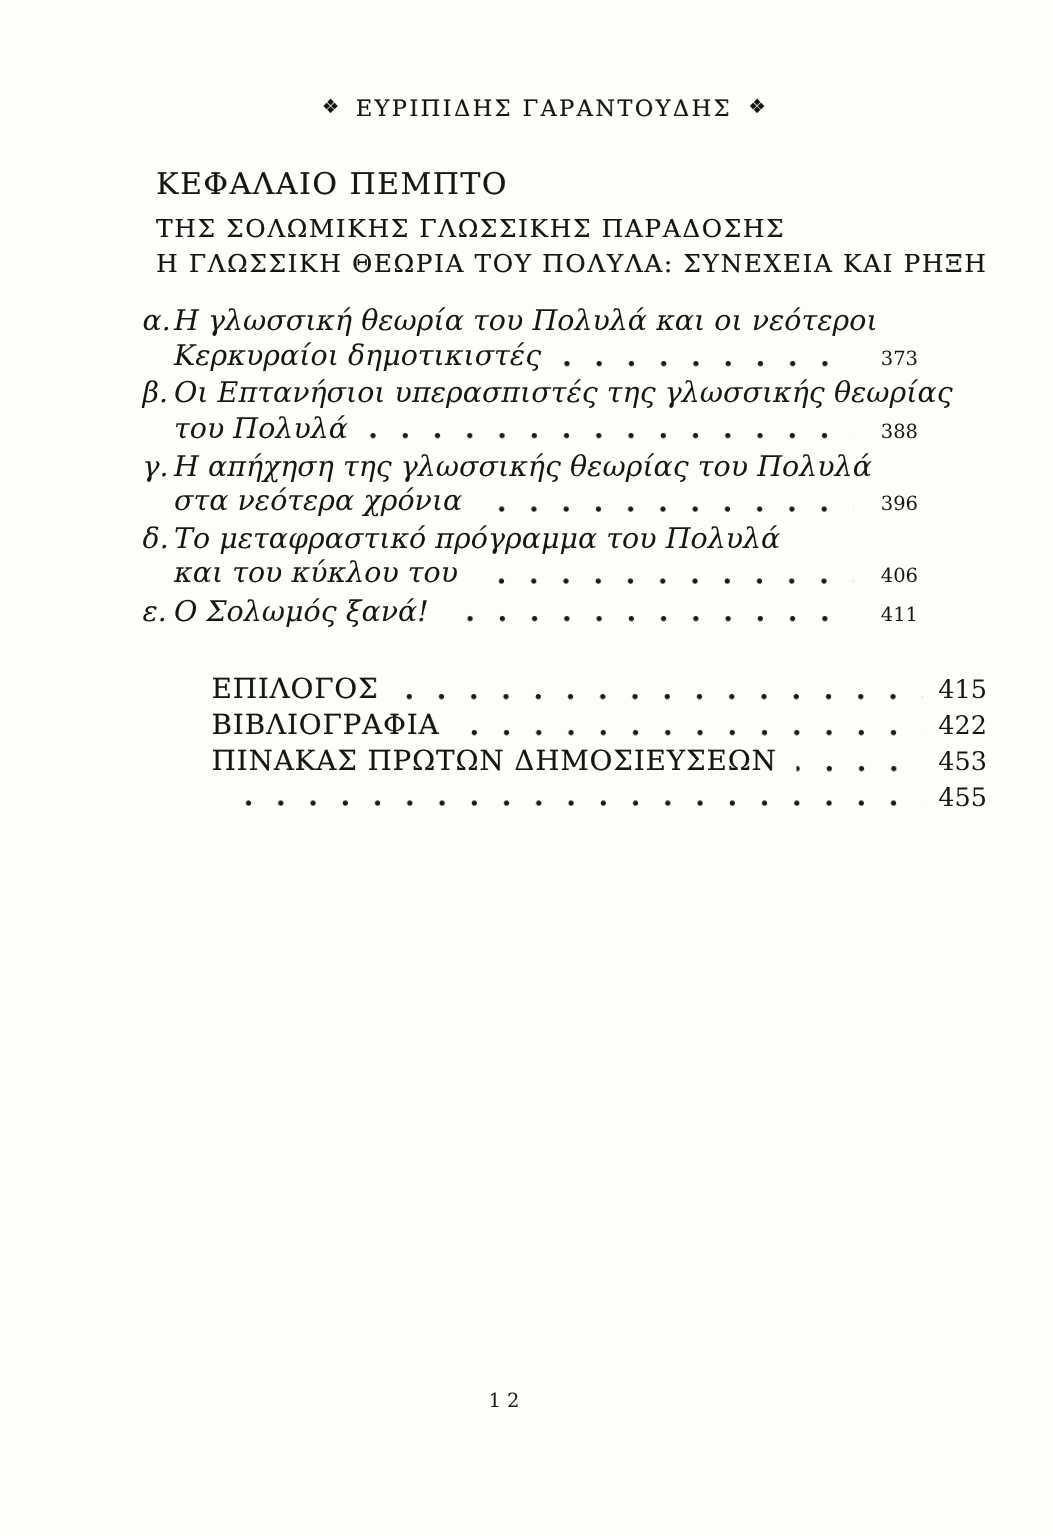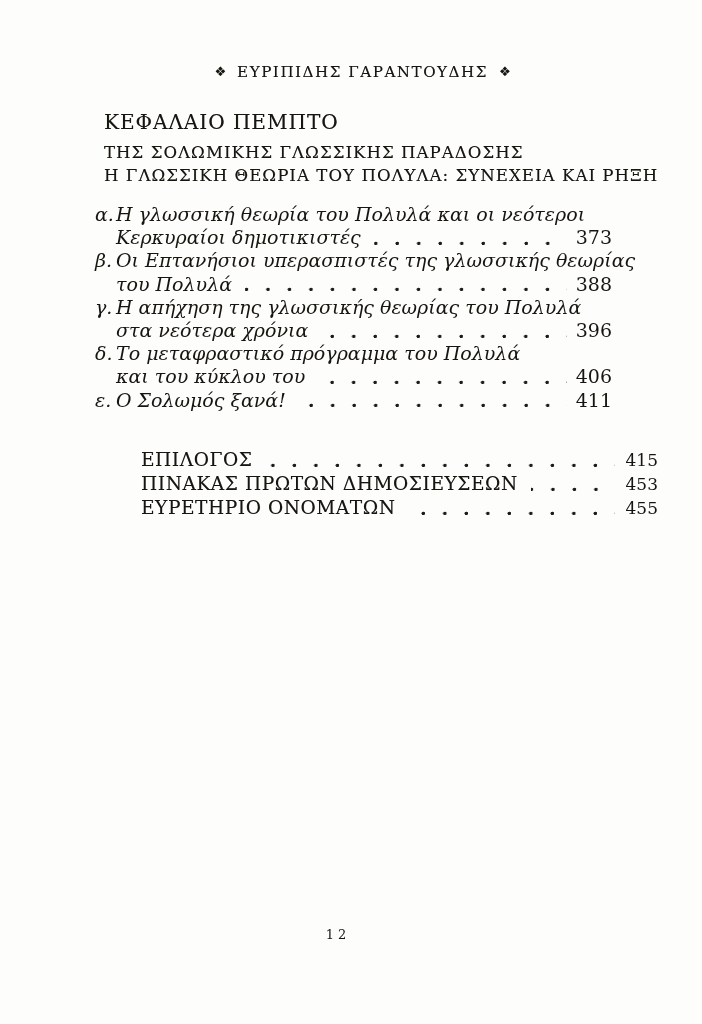"373" .pagenum { font-size: 19px -> 13px }
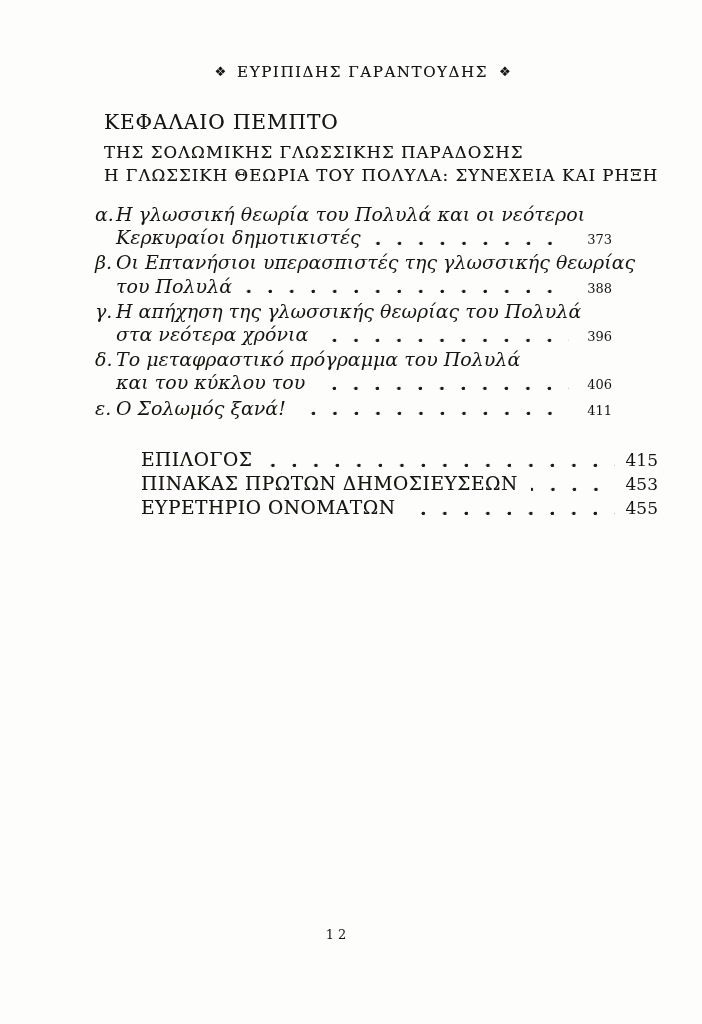"ΒΙΒΛΙΟΓΡΑΦΙΑ" div.row { html: none -> <div> <span>ΒΙΒΛΙΟΓΡΑΦΙΑ</span> <span></span> <span>422</span> </div> }
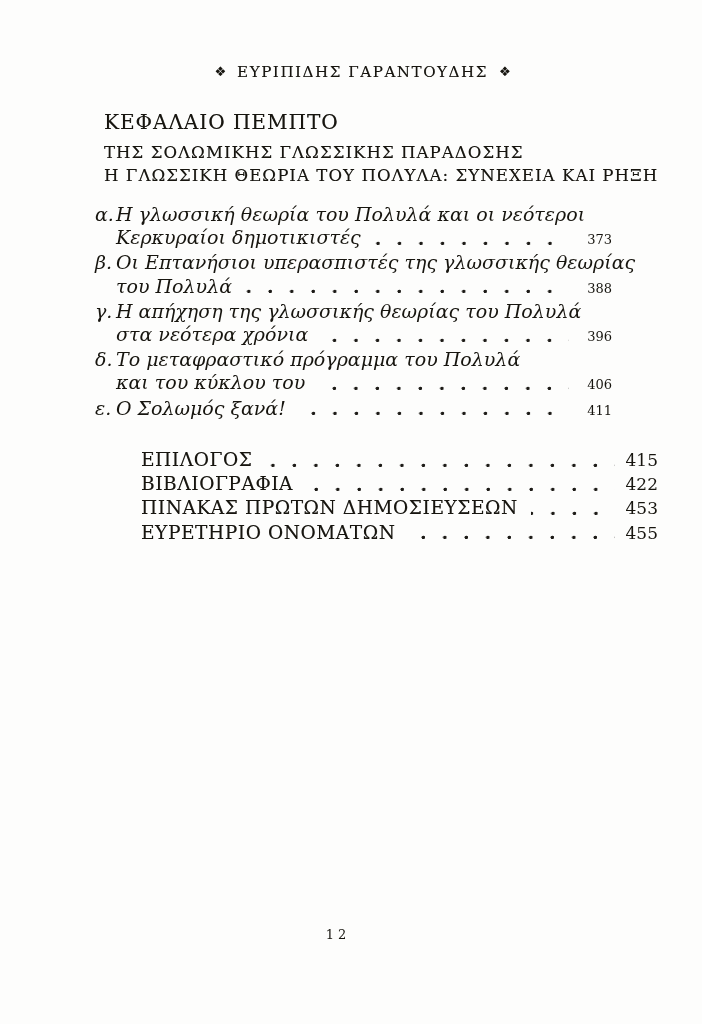"ΕΥΡΕΤΗΡΙΟ ΟΝΟΜΑΤΩΝ" span.text { html: <span>ΕΥΡΕΤΗΡΙΟ ΟΝΟΜΑΤΩΝ</span> -> none }
